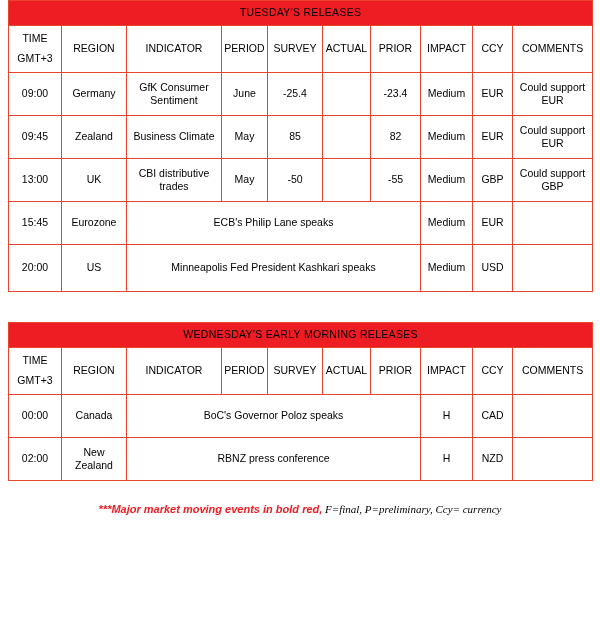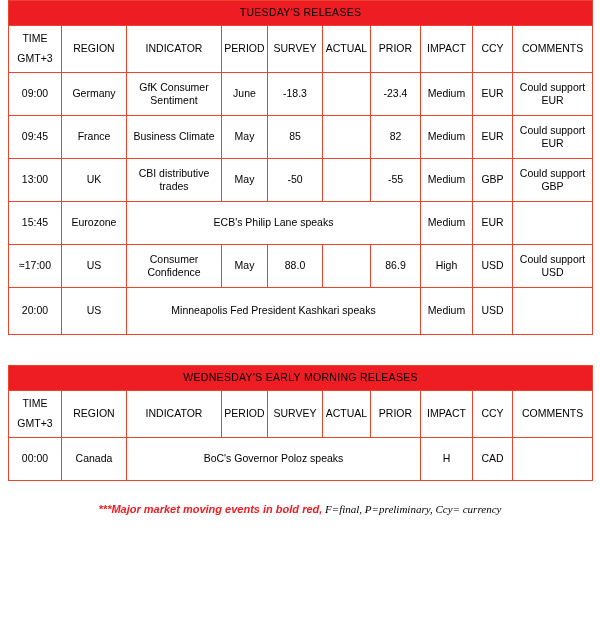"-18.3" td { text: -18.3 -> -25.4 }
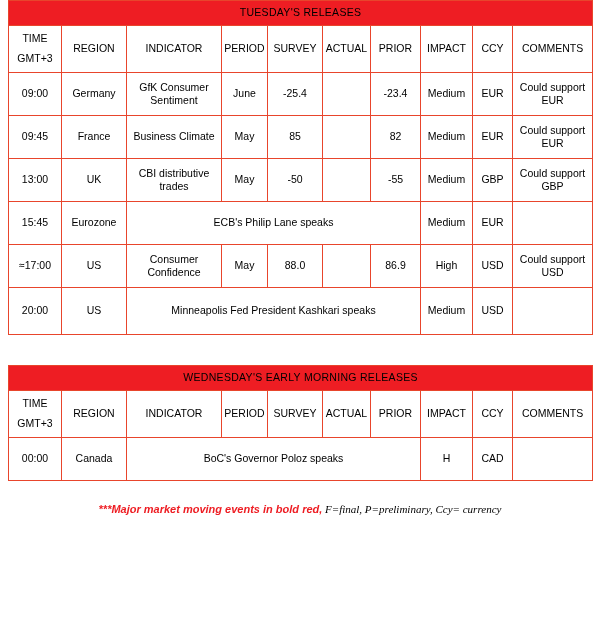"France" td { text: France -> Zealand }
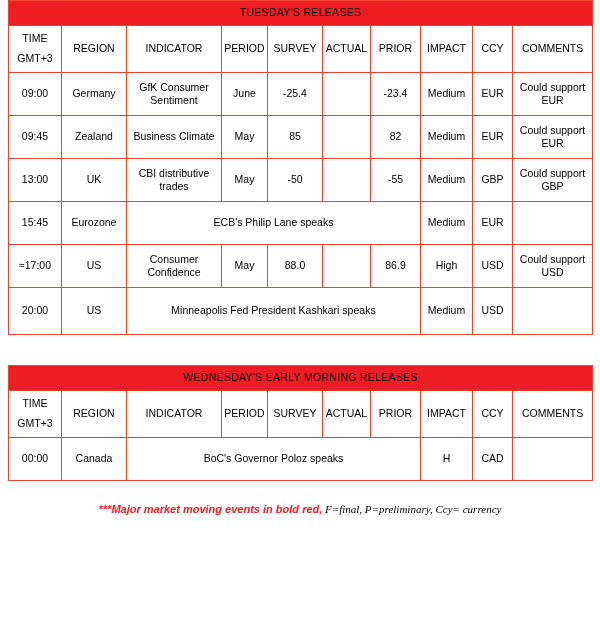"≈17:00" tr.row { html: <tr> <td>≈17:00</td> <td>US</td> <td>Consumer Confidence</td> <td>May</td> <td>88.0</td> <td></td> <td>86.9</td> <td>High</td> <td>USD</td> <td>Could support USD</td> </tr> -> none }
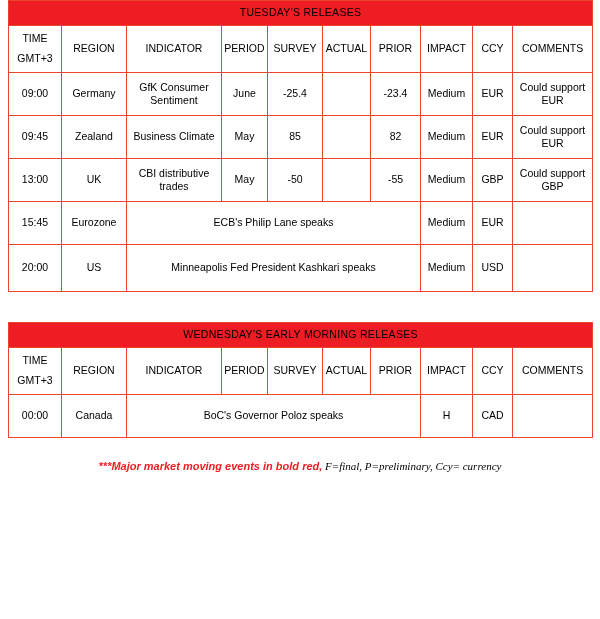"02:00" tr.row { html: none -> <tr> <td>02:00</td> <td>New Zealand</td> <td>RBNZ press conference</td> <td>H</td> <td>NZD</td> <td></td> </tr> }
